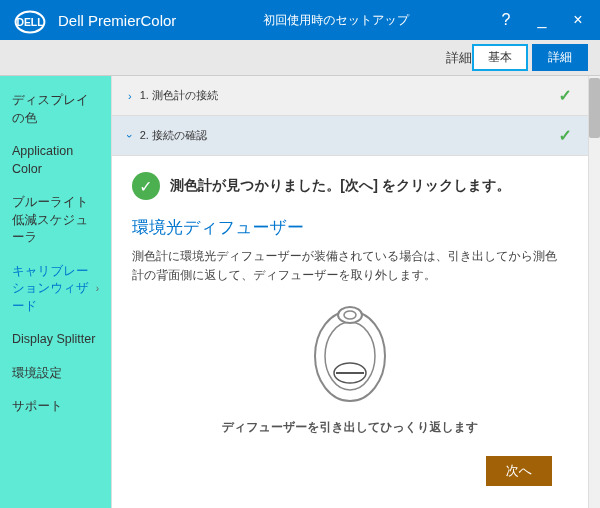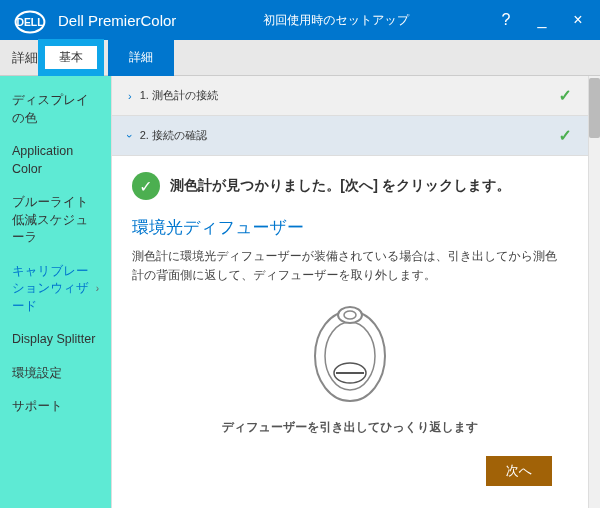"詳細" .toolbar { justify-content: flex-start -> flex-end }
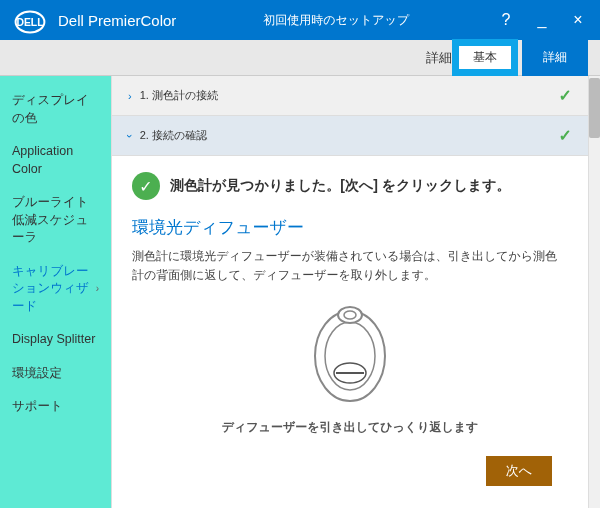"基本" .toolbar-btn { border: 7px solid #0ea5e9 -> 2px solid #0ea5e9 }
